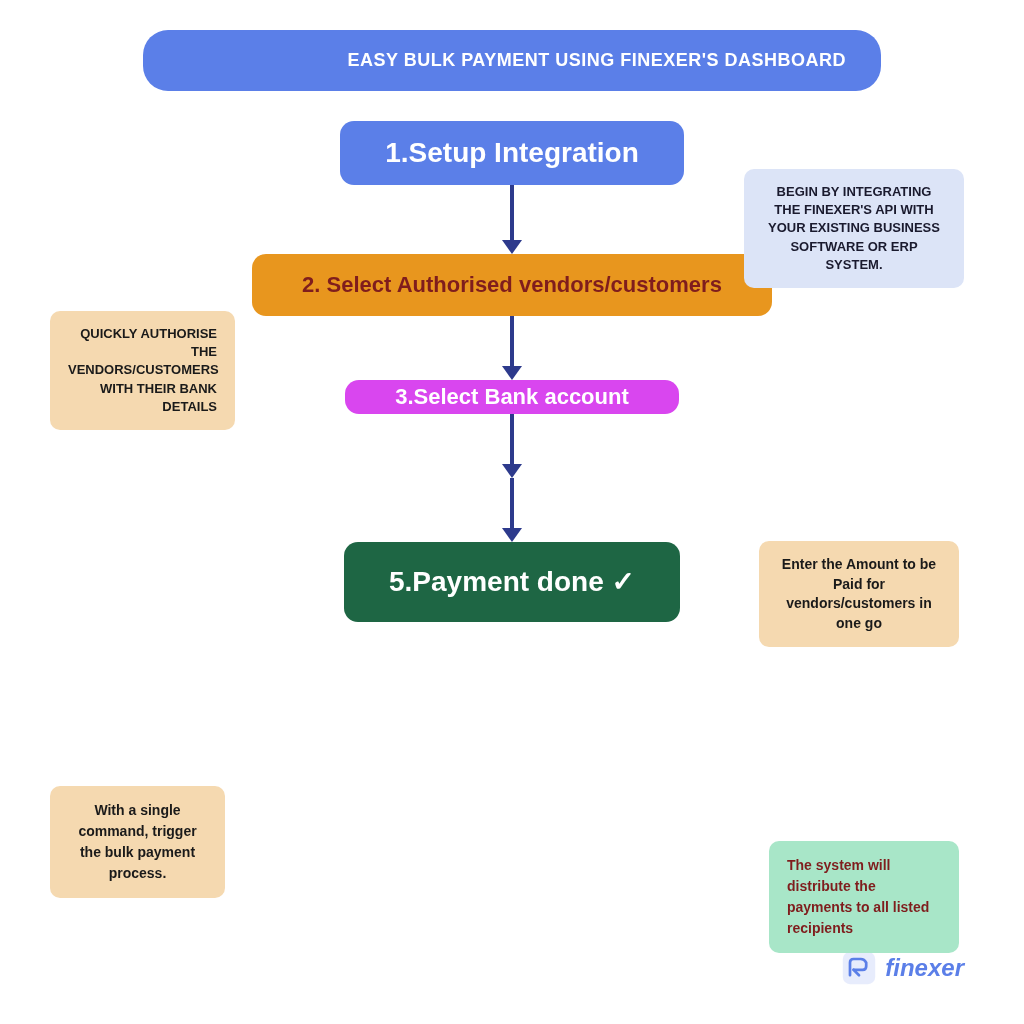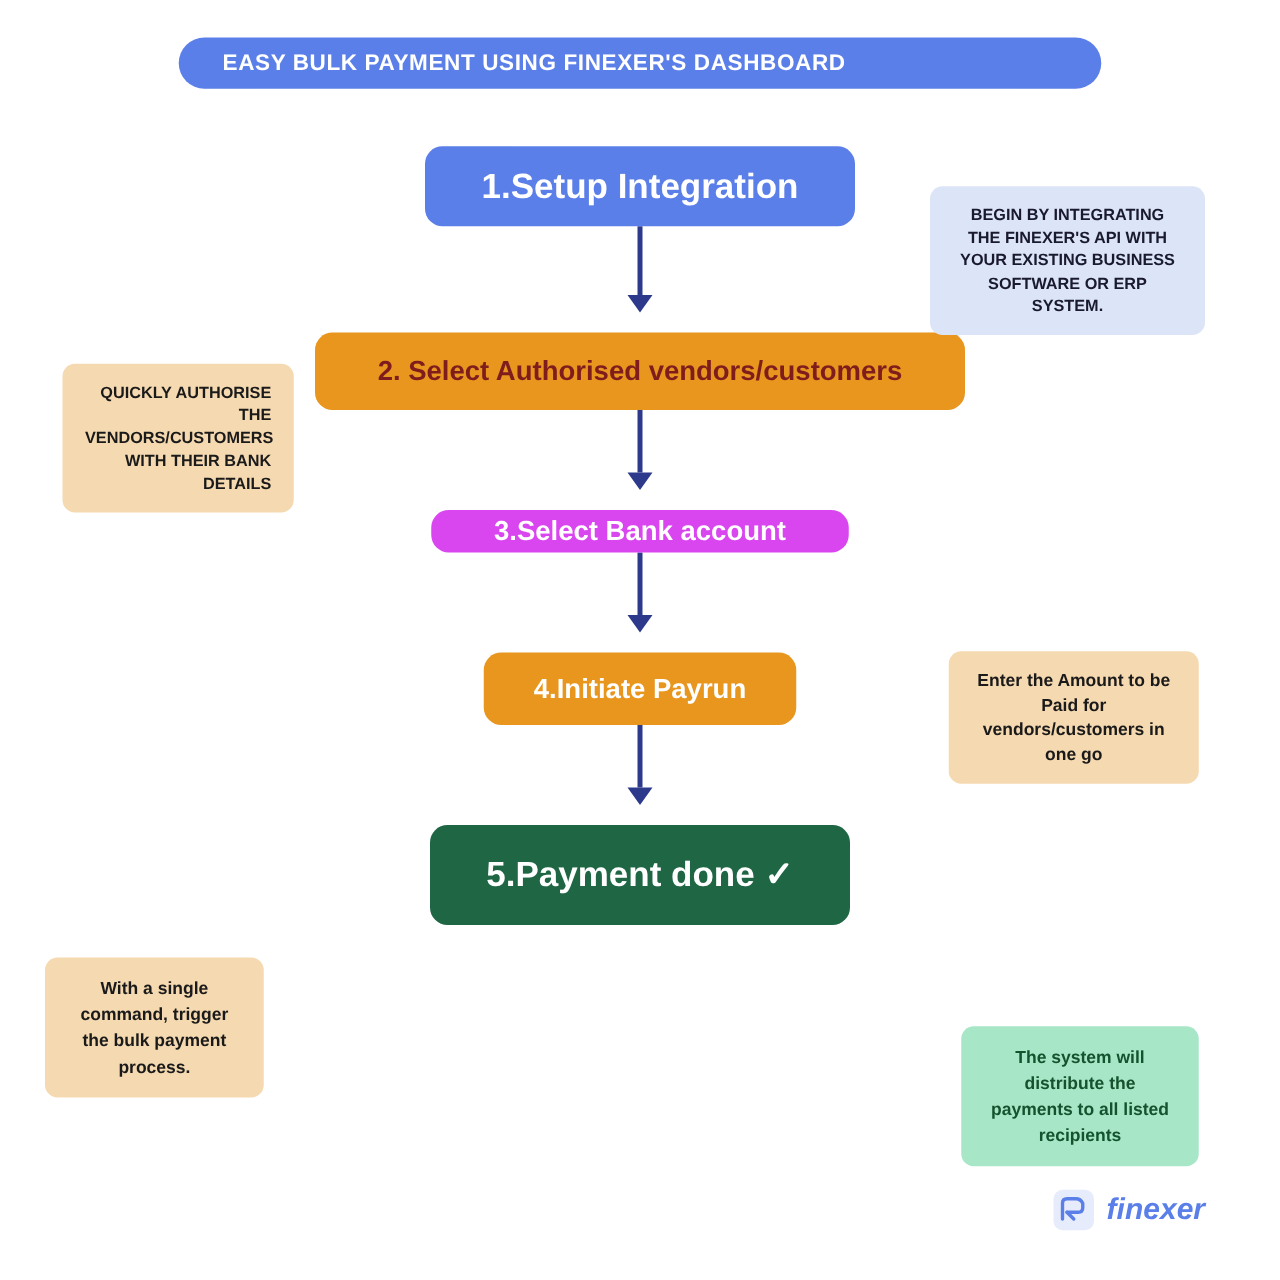"EASY BULK PAYMENT USING FINEXER'S" .title-bar { padding: 10px 35px -> 20px 35px; text-align: left -> right }
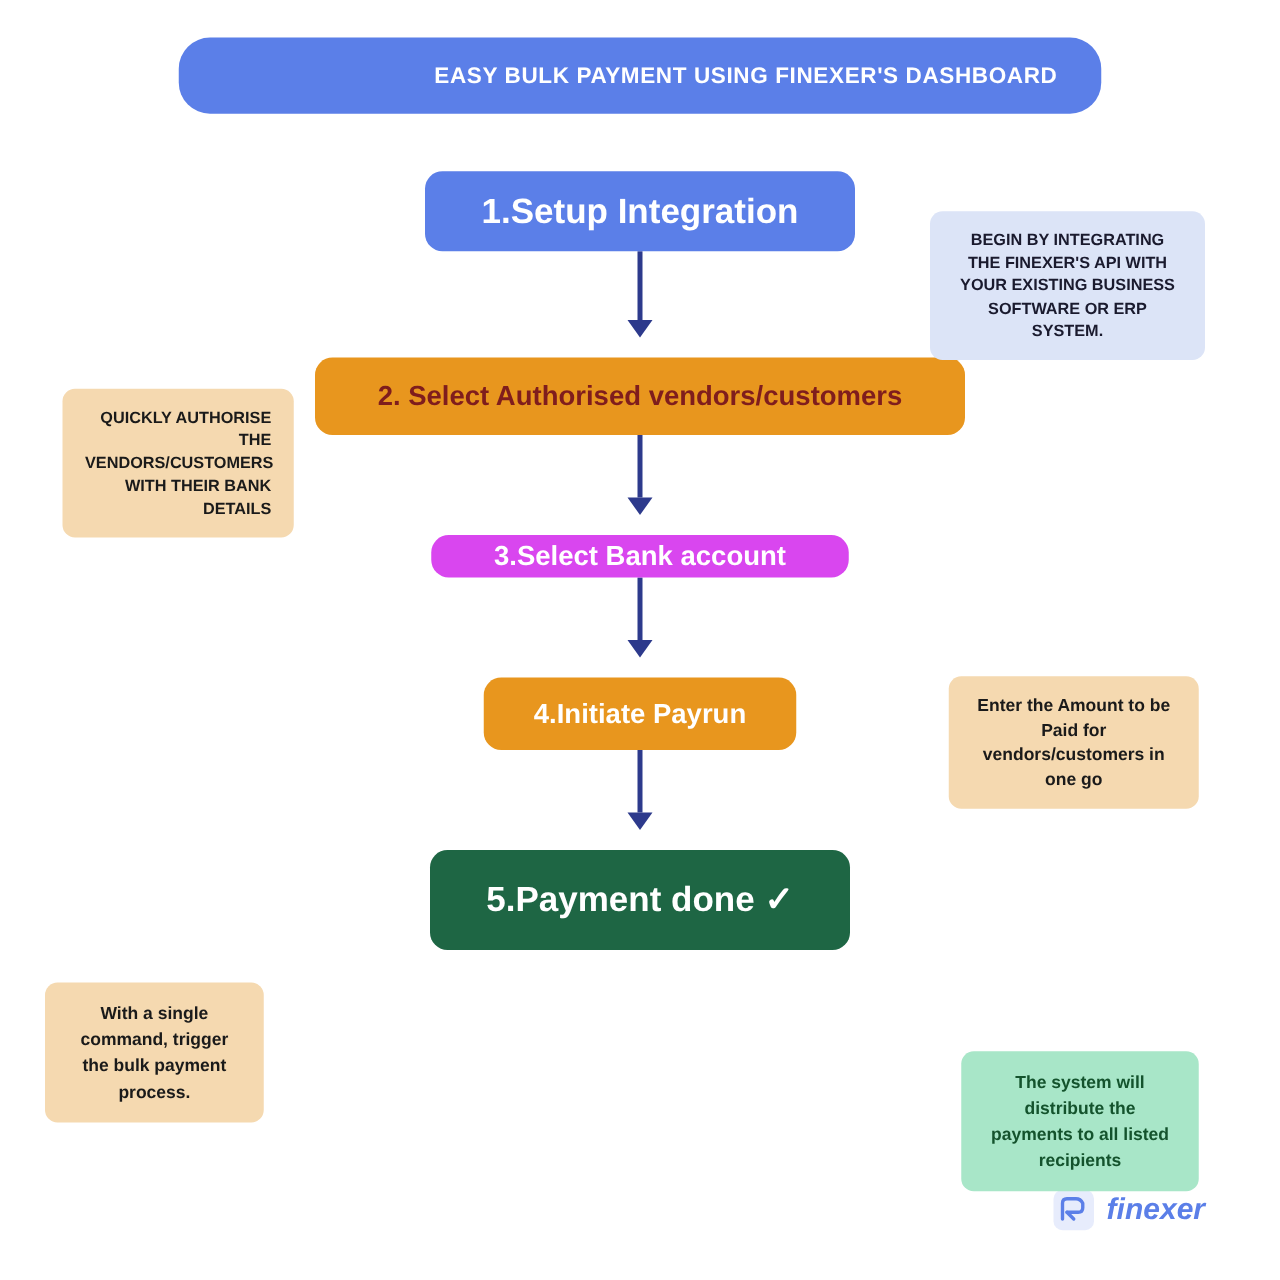"1.Setup Integration" .step-box { margin-top: 16px -> none }
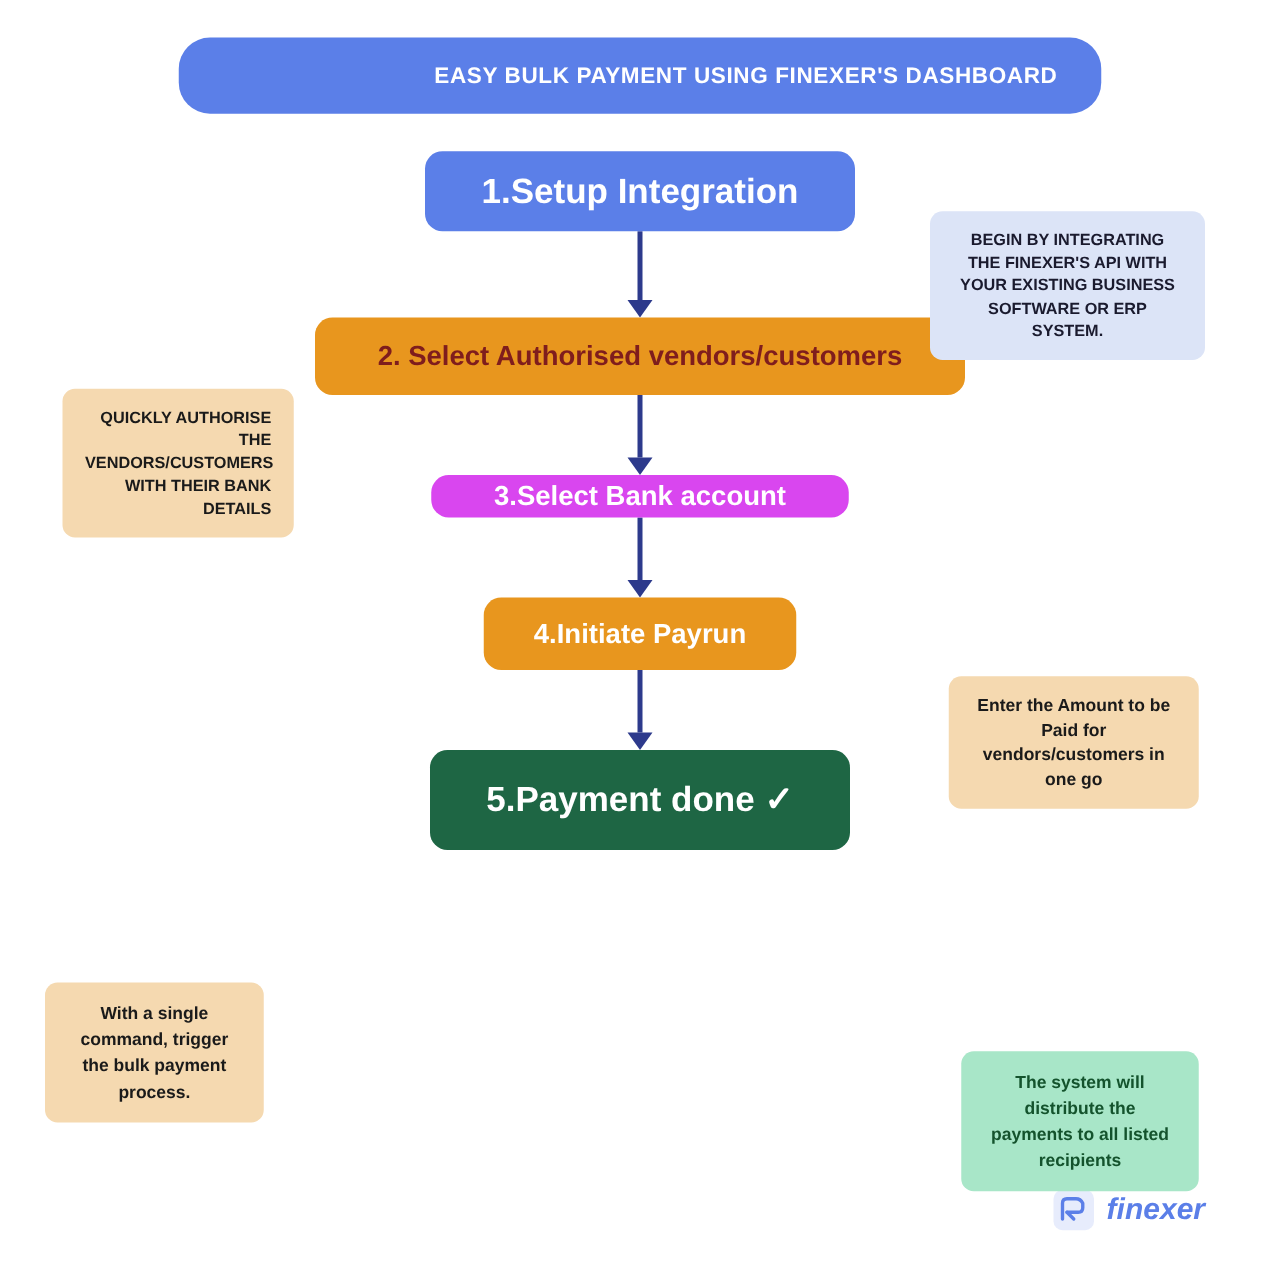"4.Initiate Payrun" div.step-row { html: <div> <div> <span>4.Initiate Payrun</span> </div> </div> -> none }
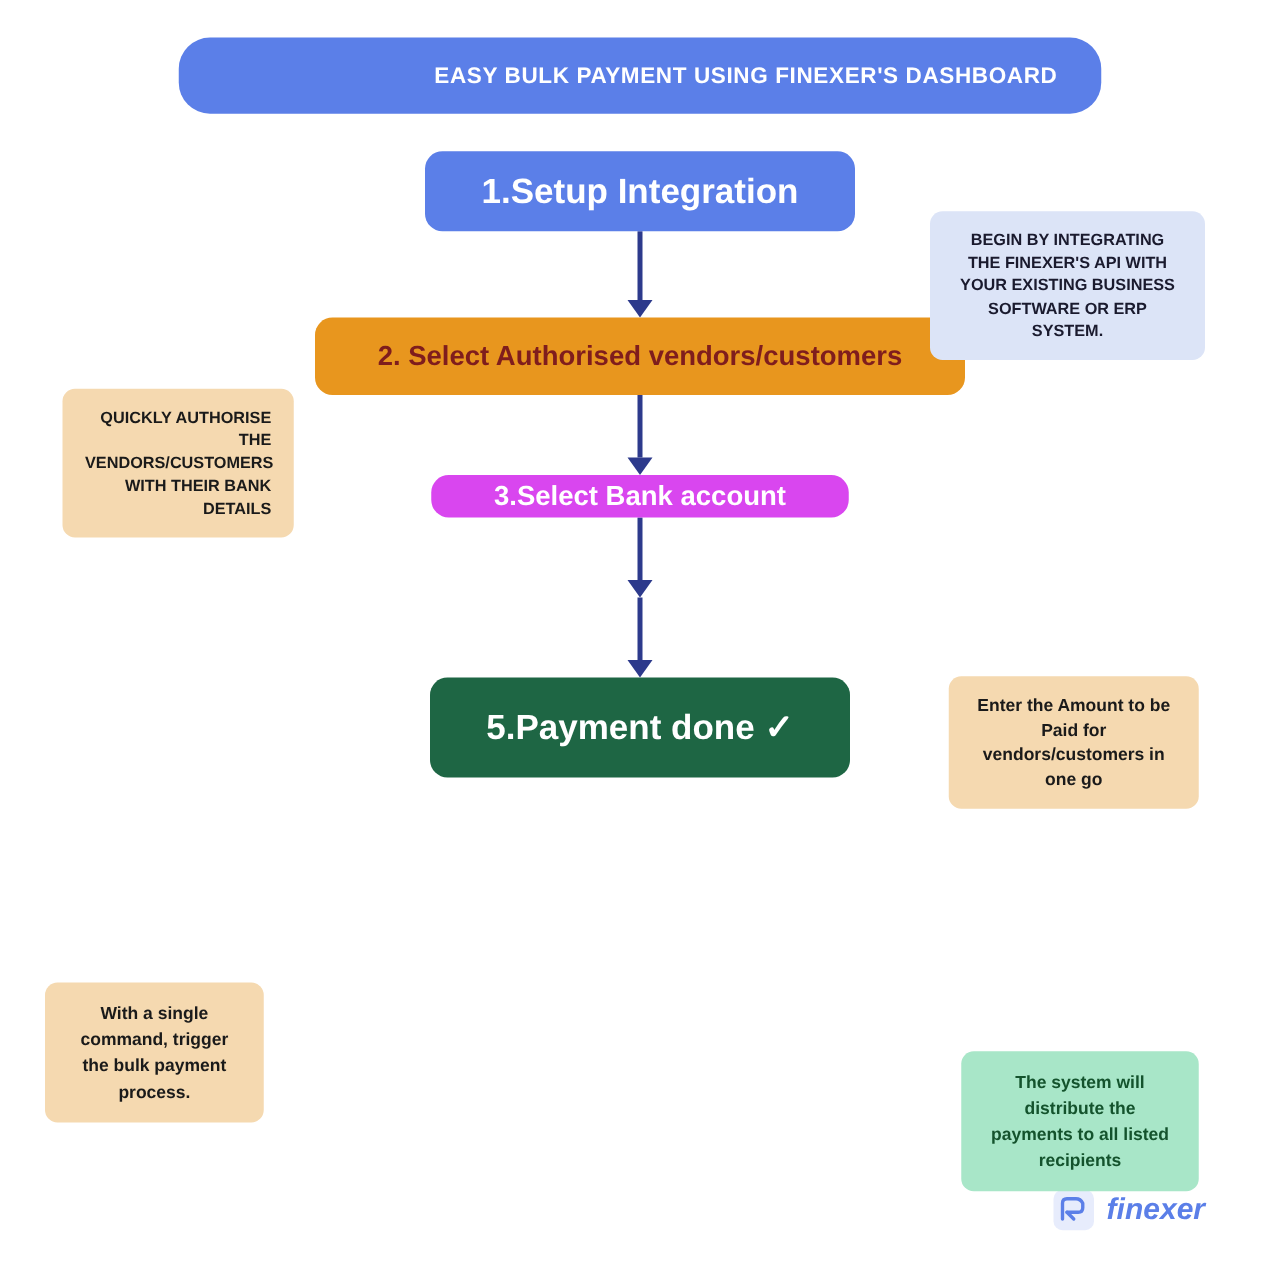"With a single command, trigger" .note-peach-left-4 { left: 16px -> 30px }
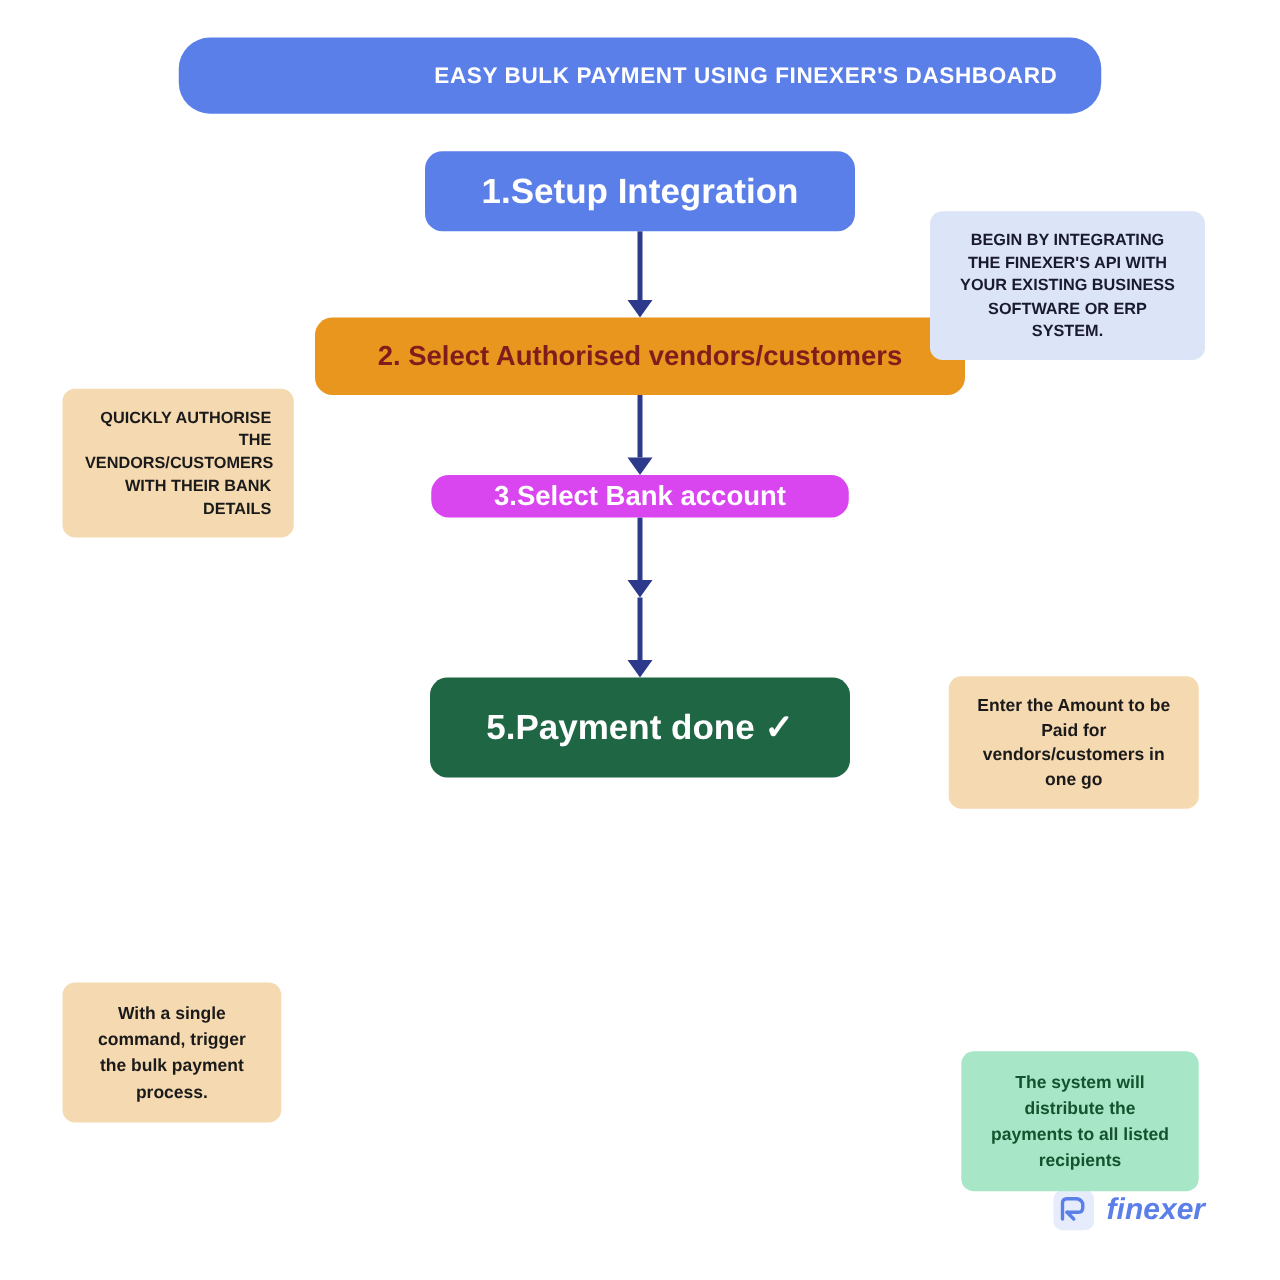"The system will distribute the" .note-green-right-5 { color: #14532d -> #7f1d1d; text-align: center -> left }
